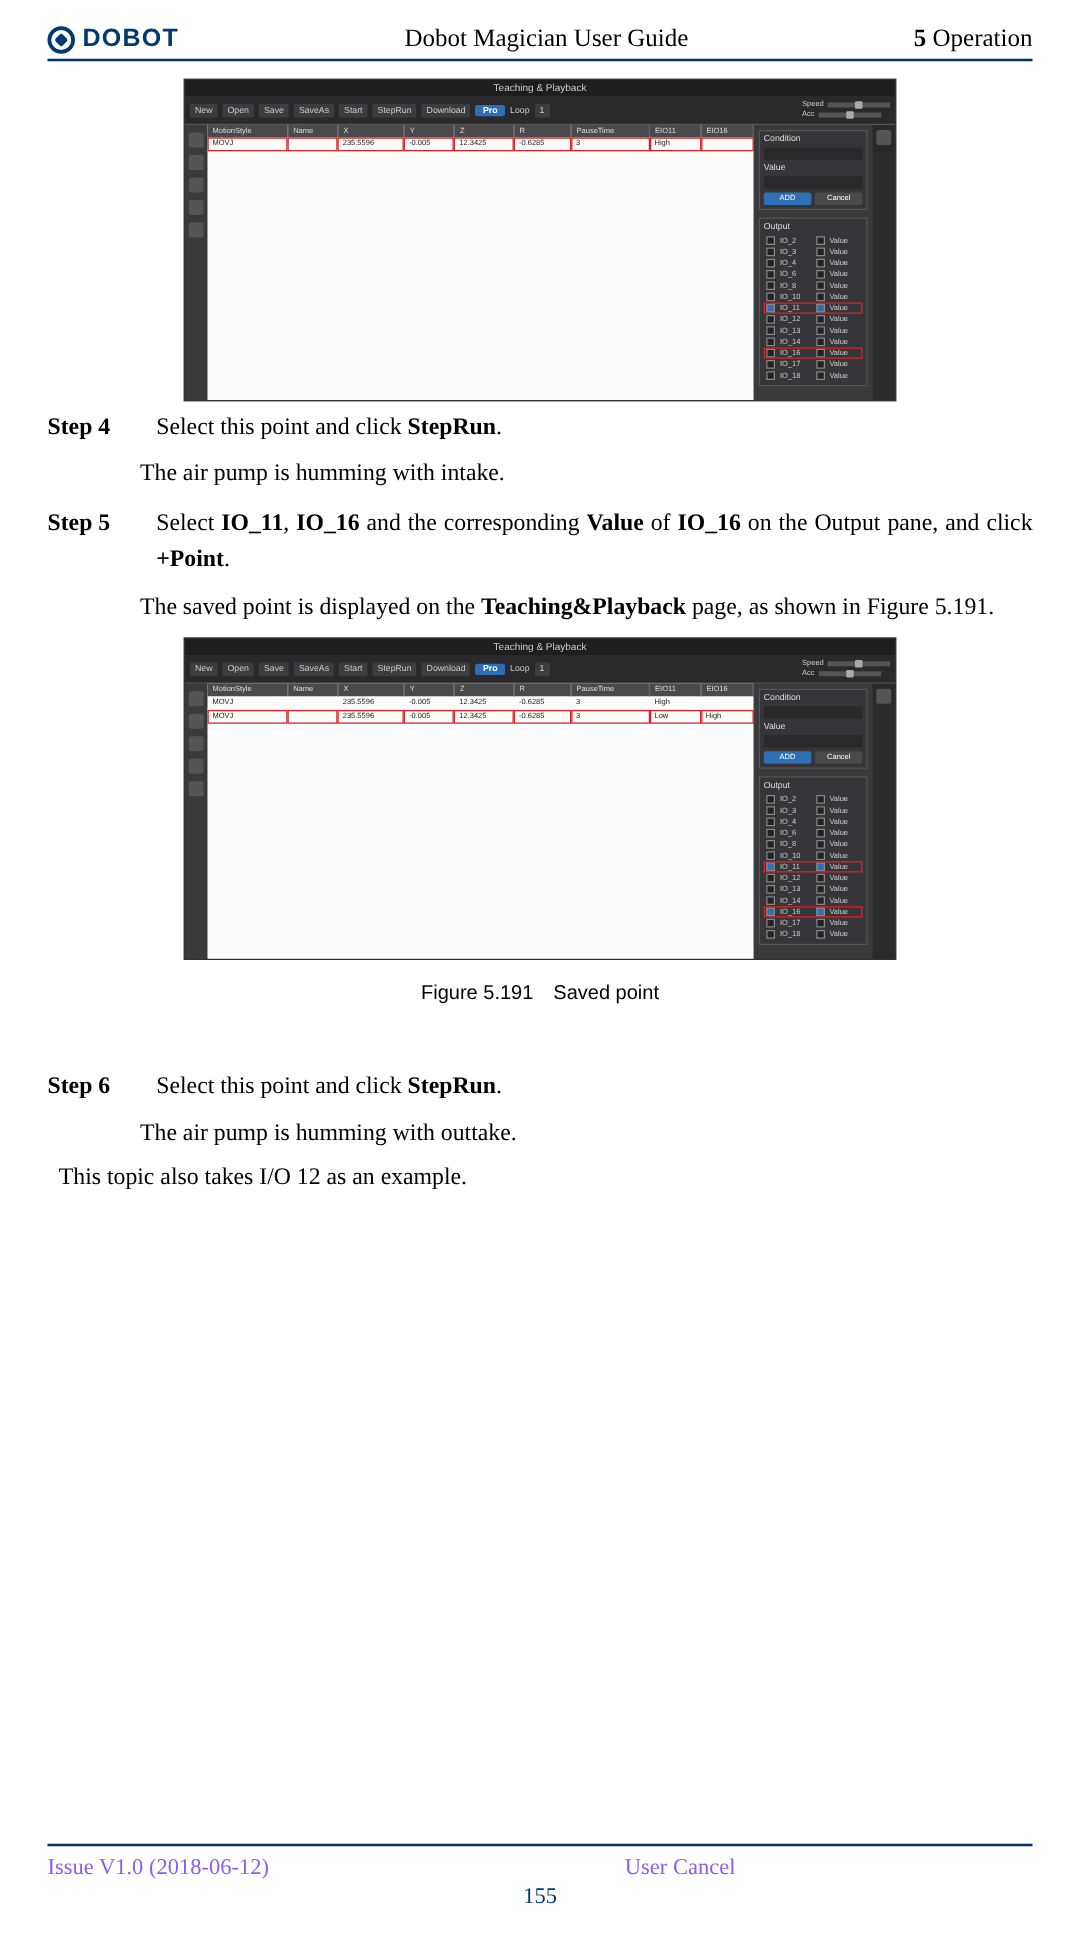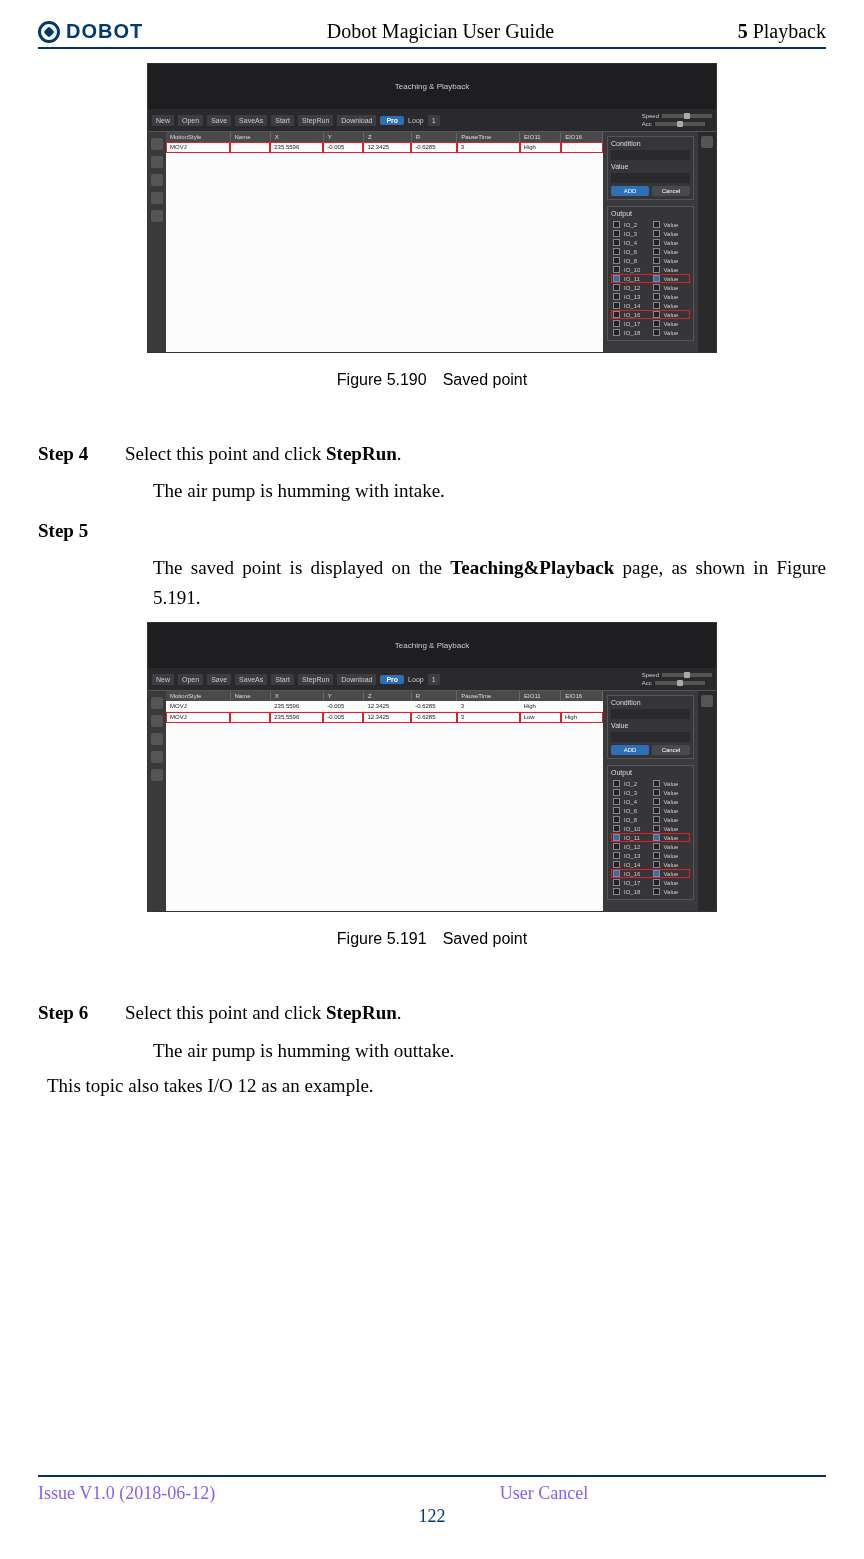"Playback" span { text: Playback -> Operation }
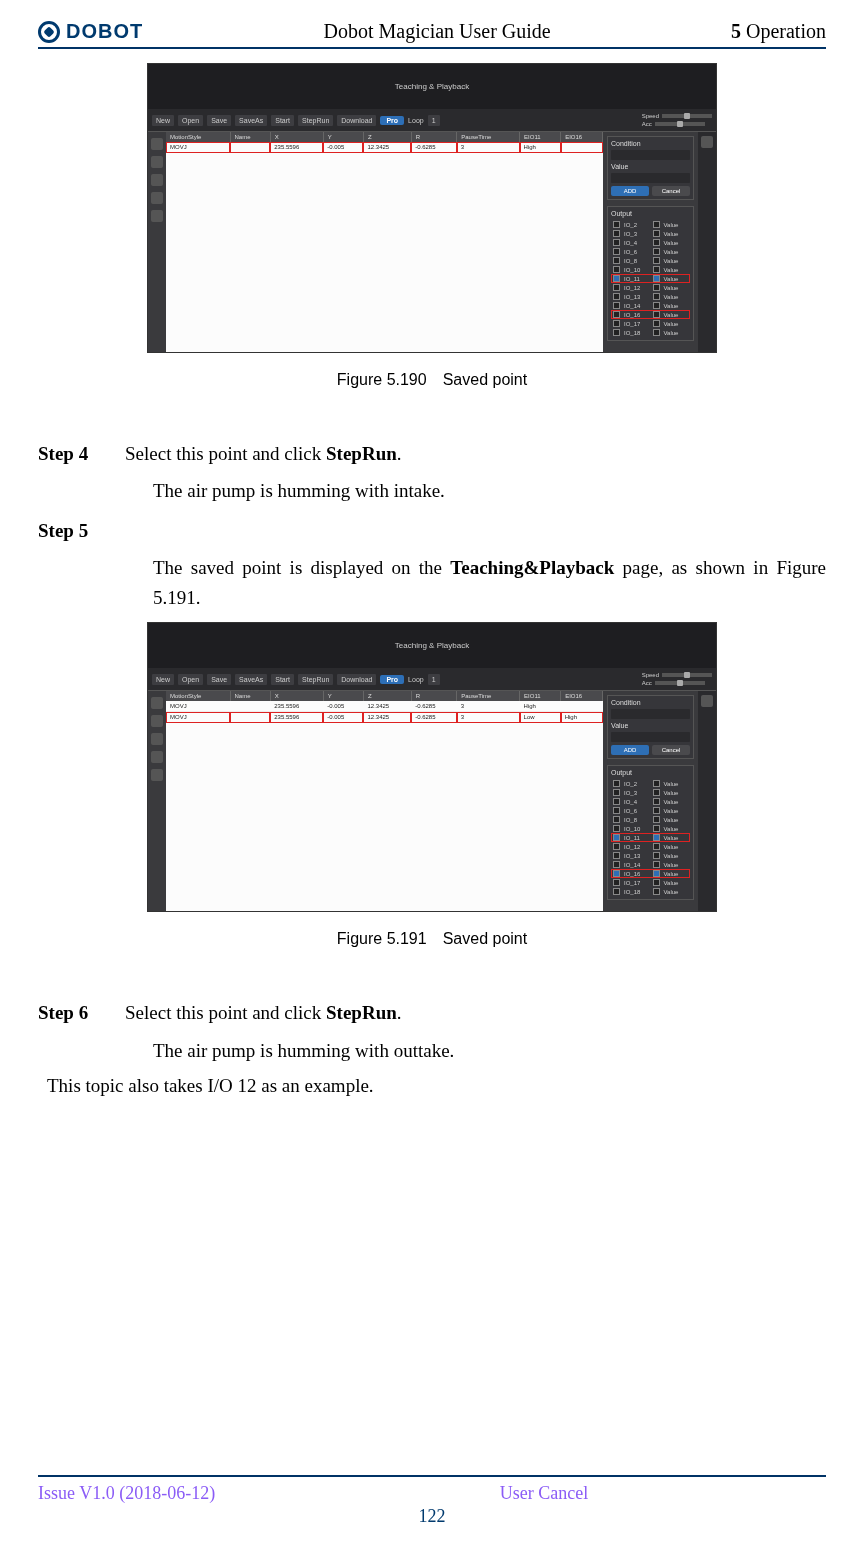"Teaching & Playback" .shot .titlebar { padding: 18px 0 -> 2px 0 }
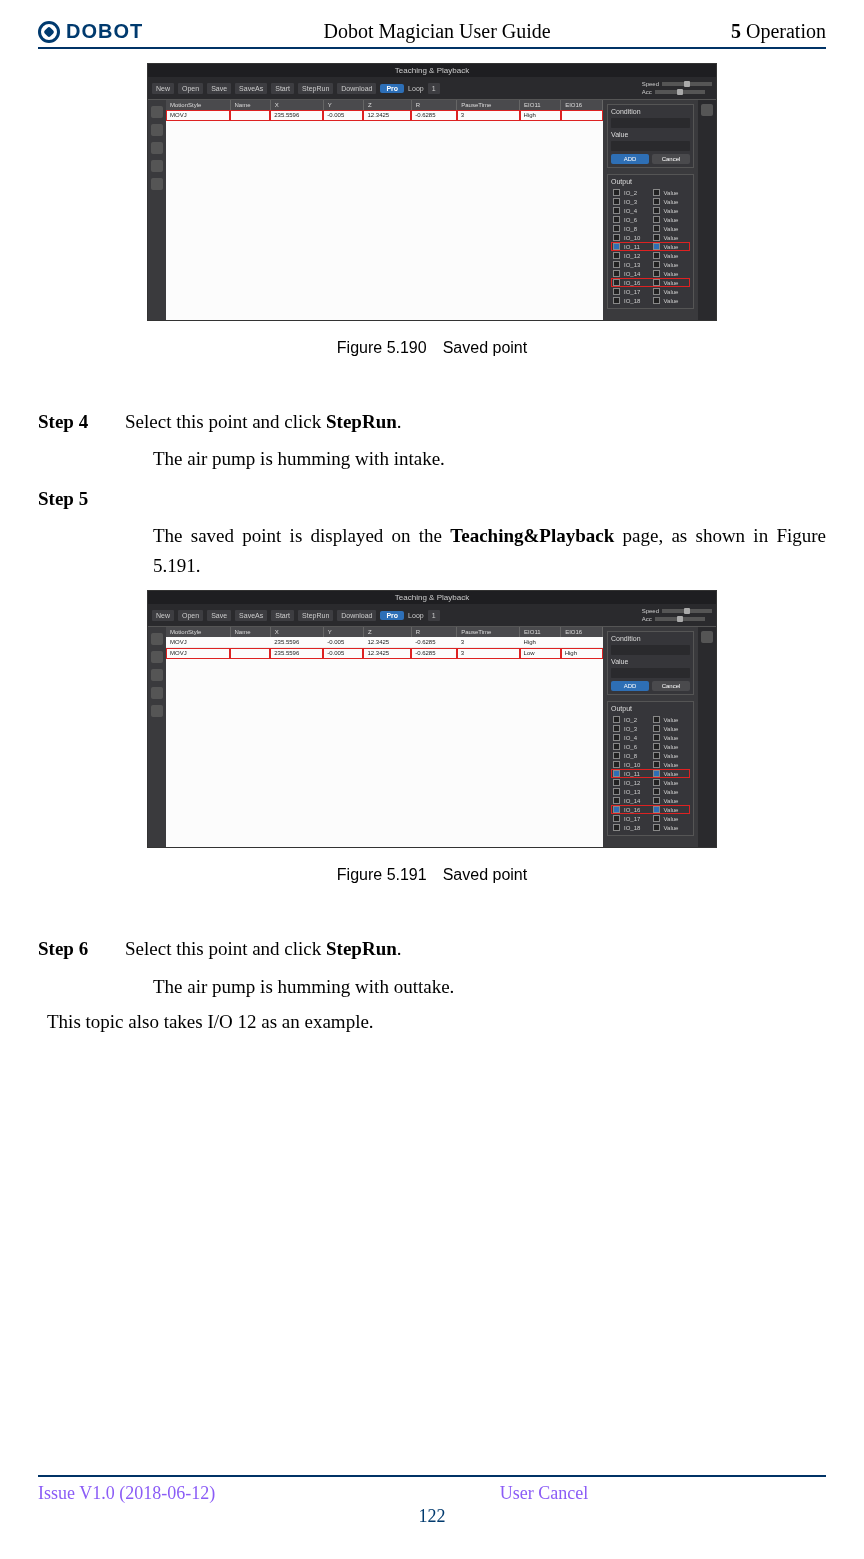"Figure 5.190 Saved point" div.figcap { html: <div>Figure 5.190 Saved point</div> -> none }
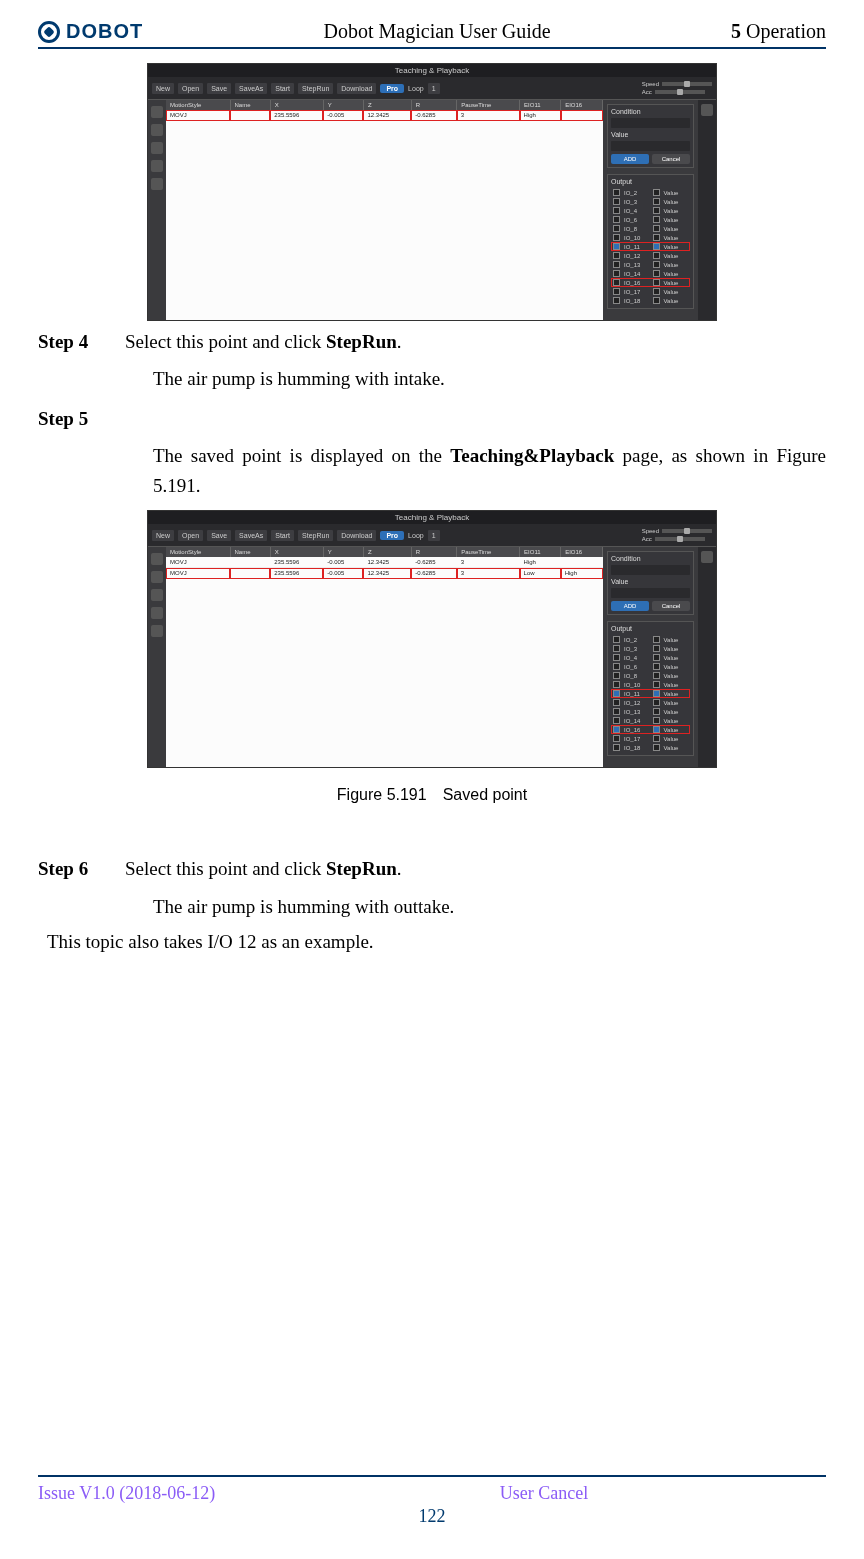"The air pump is humming" .step-follow { margin-left: 115px -> 74px }
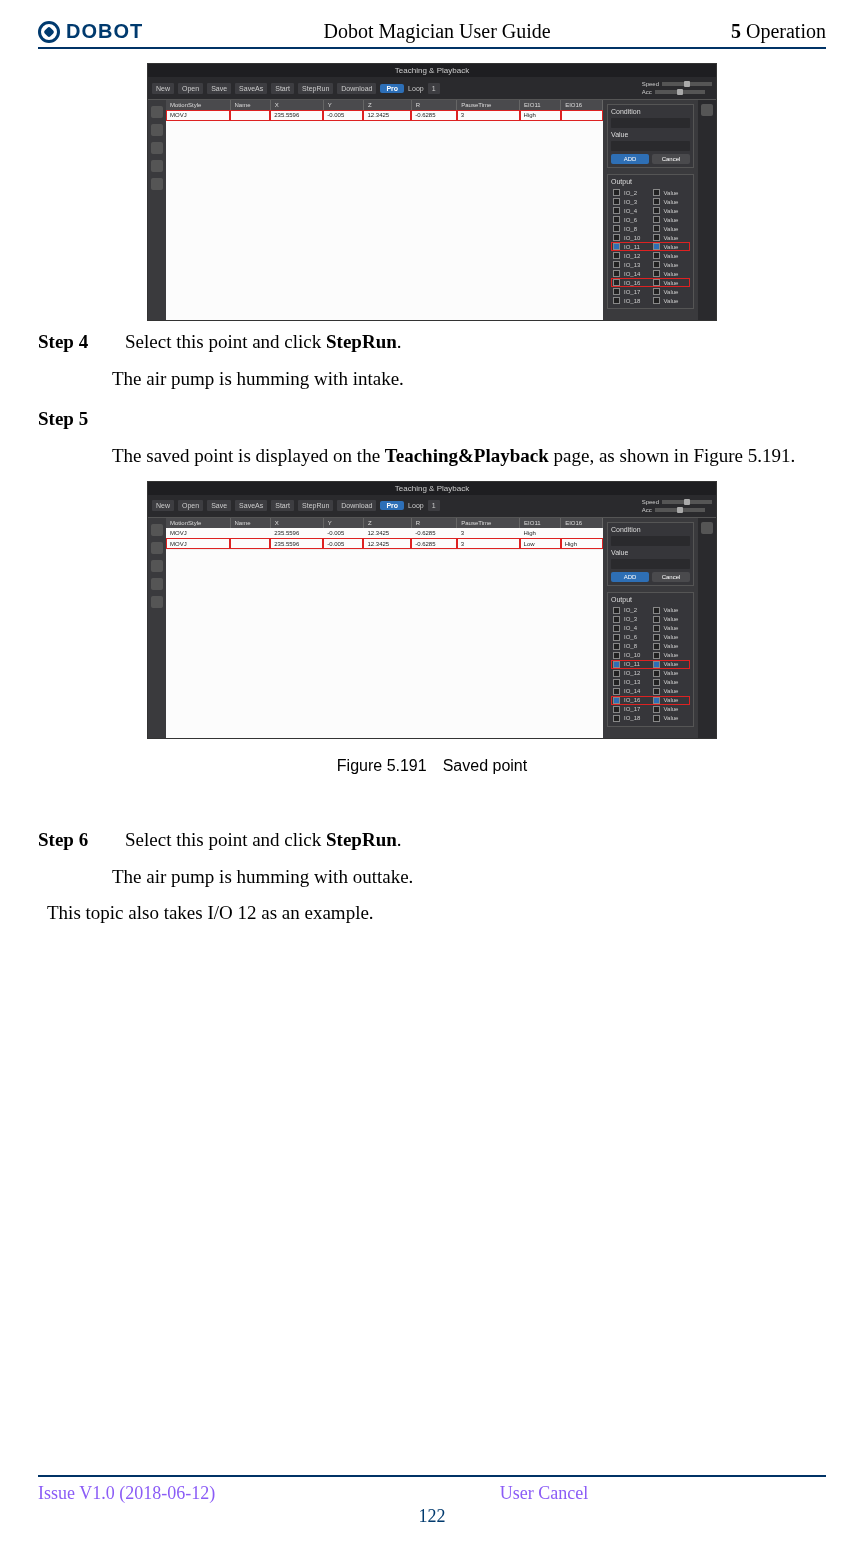"Select IO_11, IO_16 and the" div.step-body { html: none -> <div> <span>Select </span><b>IO_11</b><span>, </span><b>IO_16</b><span> and the corresponding </span><b>Value</b><span> of </span><b>IO_16</b><span> on the Output pane, and click </span><b>+Point</b><span>.</span> </div> }
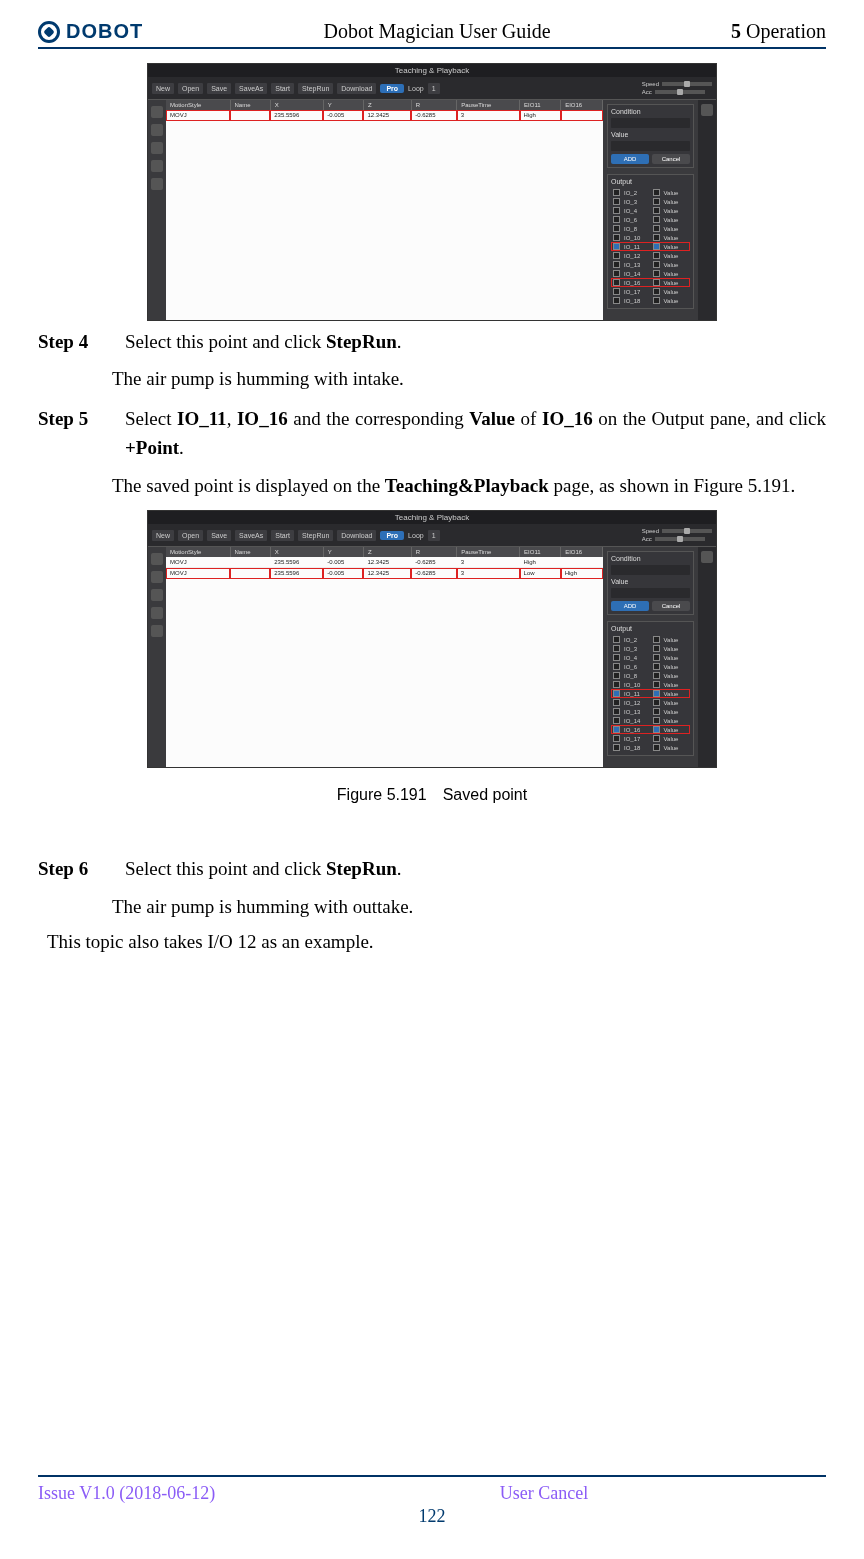"122" div.ftr-page { text: 122 -> 155 }
